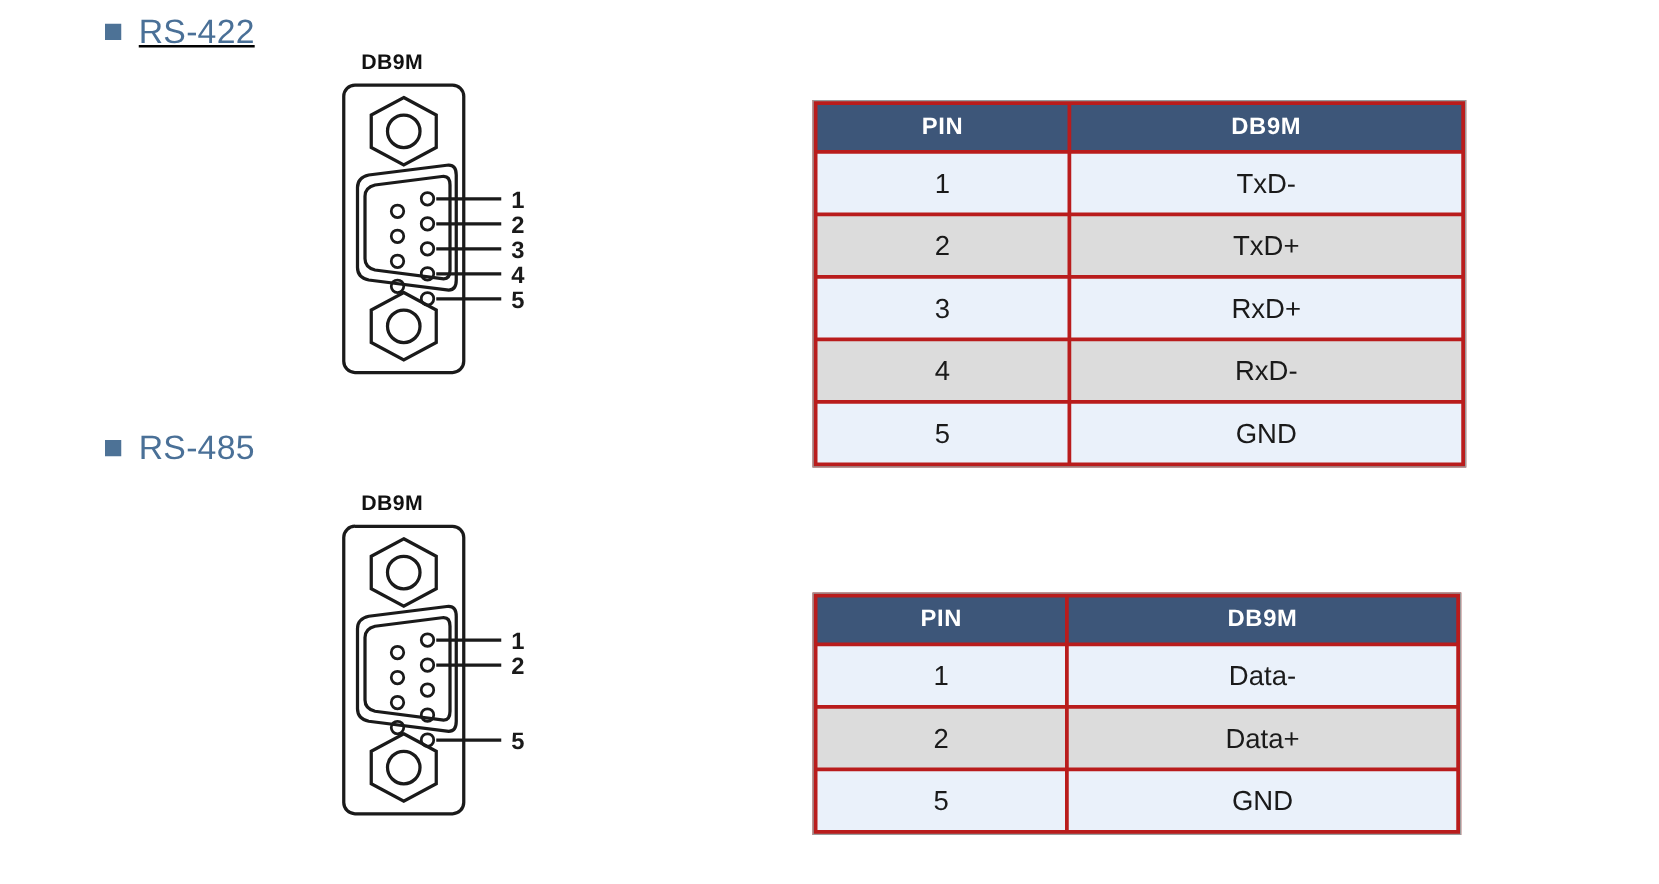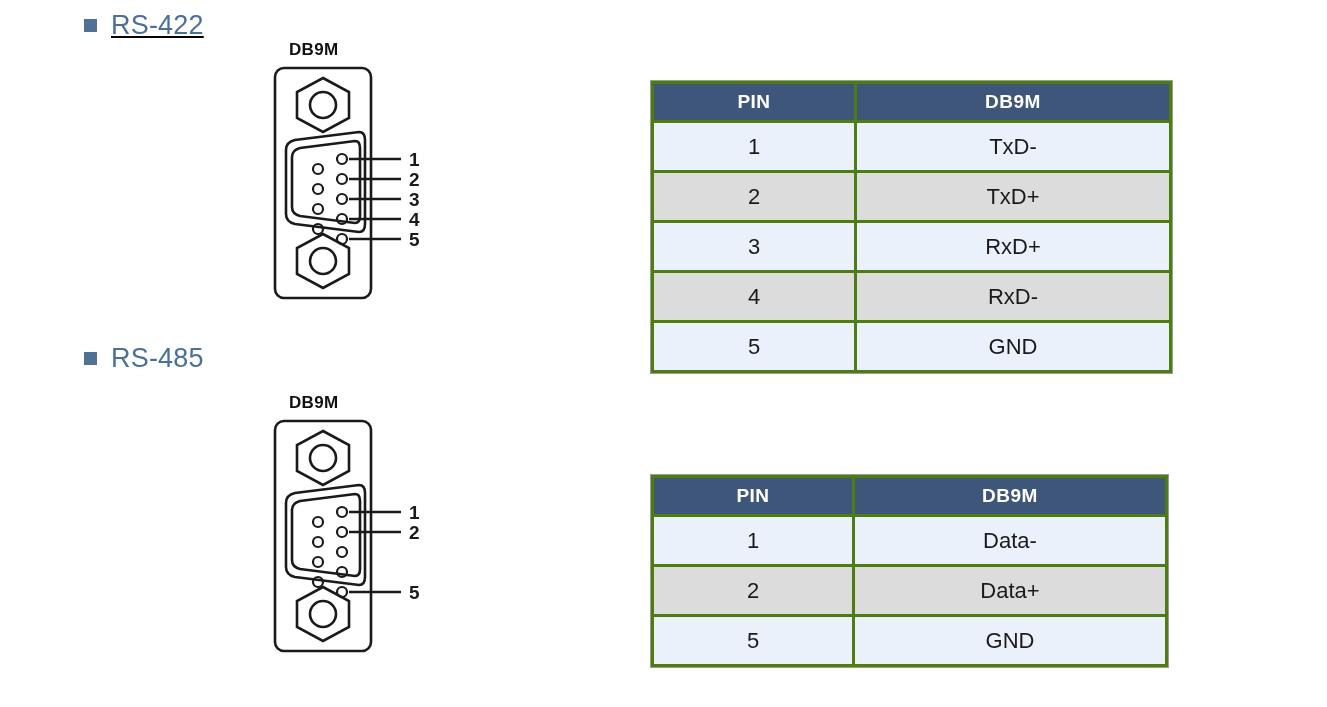"PIN" .pin-table { background: #4d7c0f -> #b91c1c }
